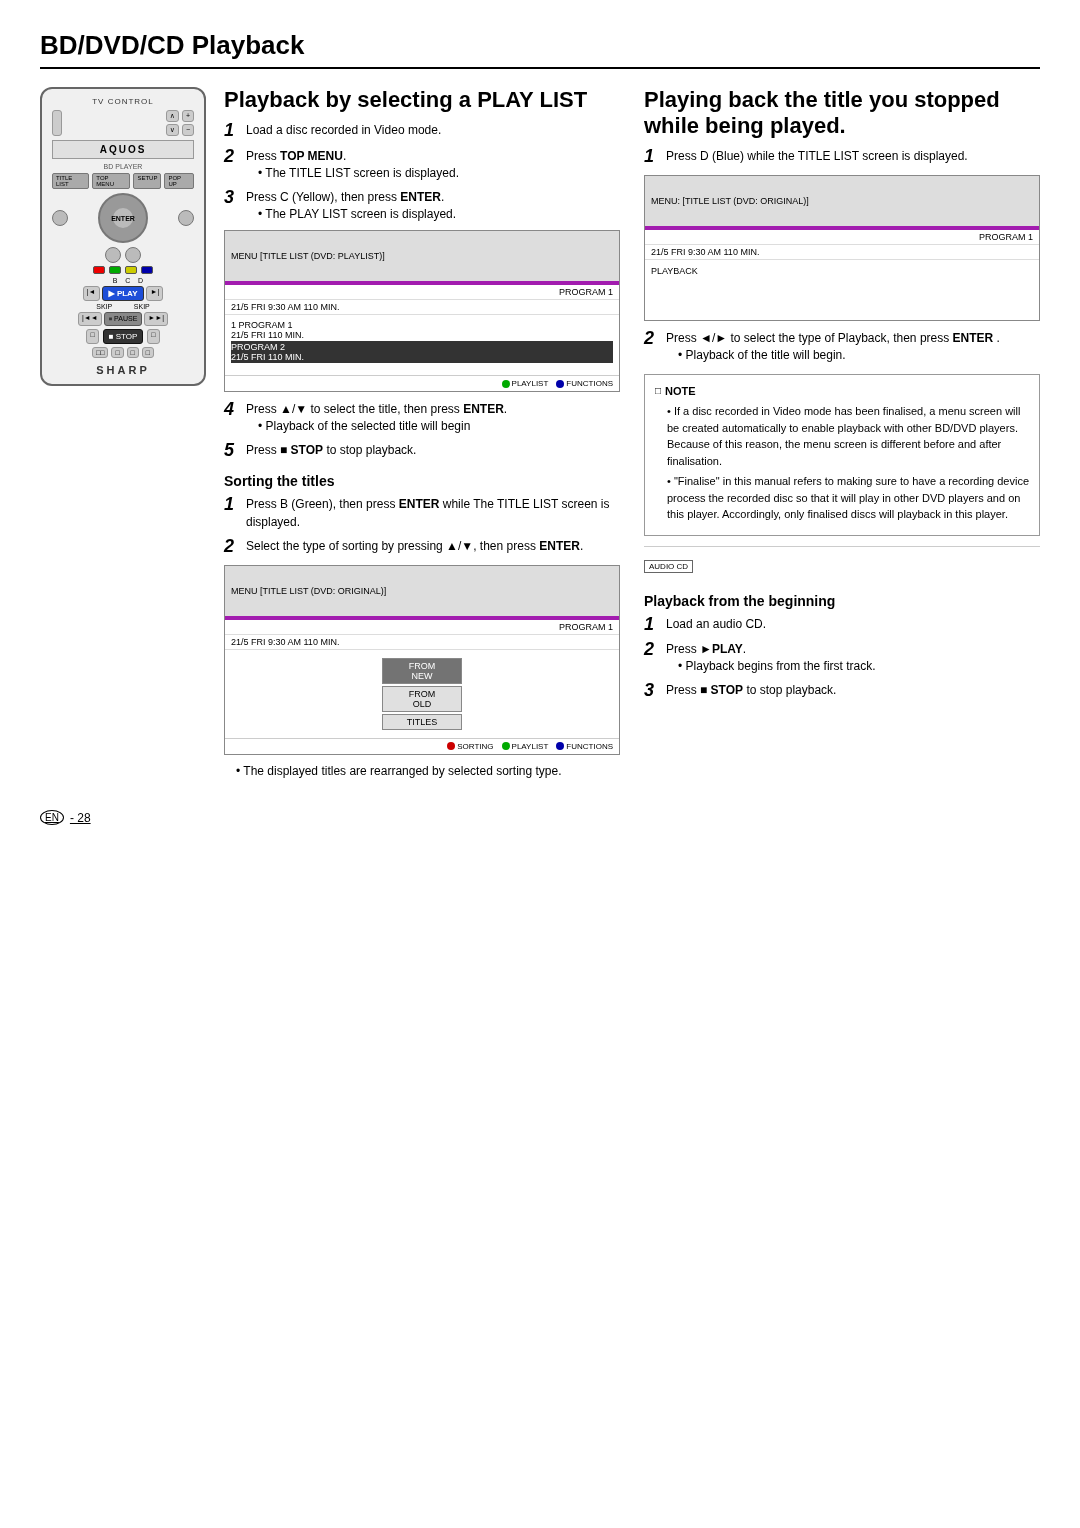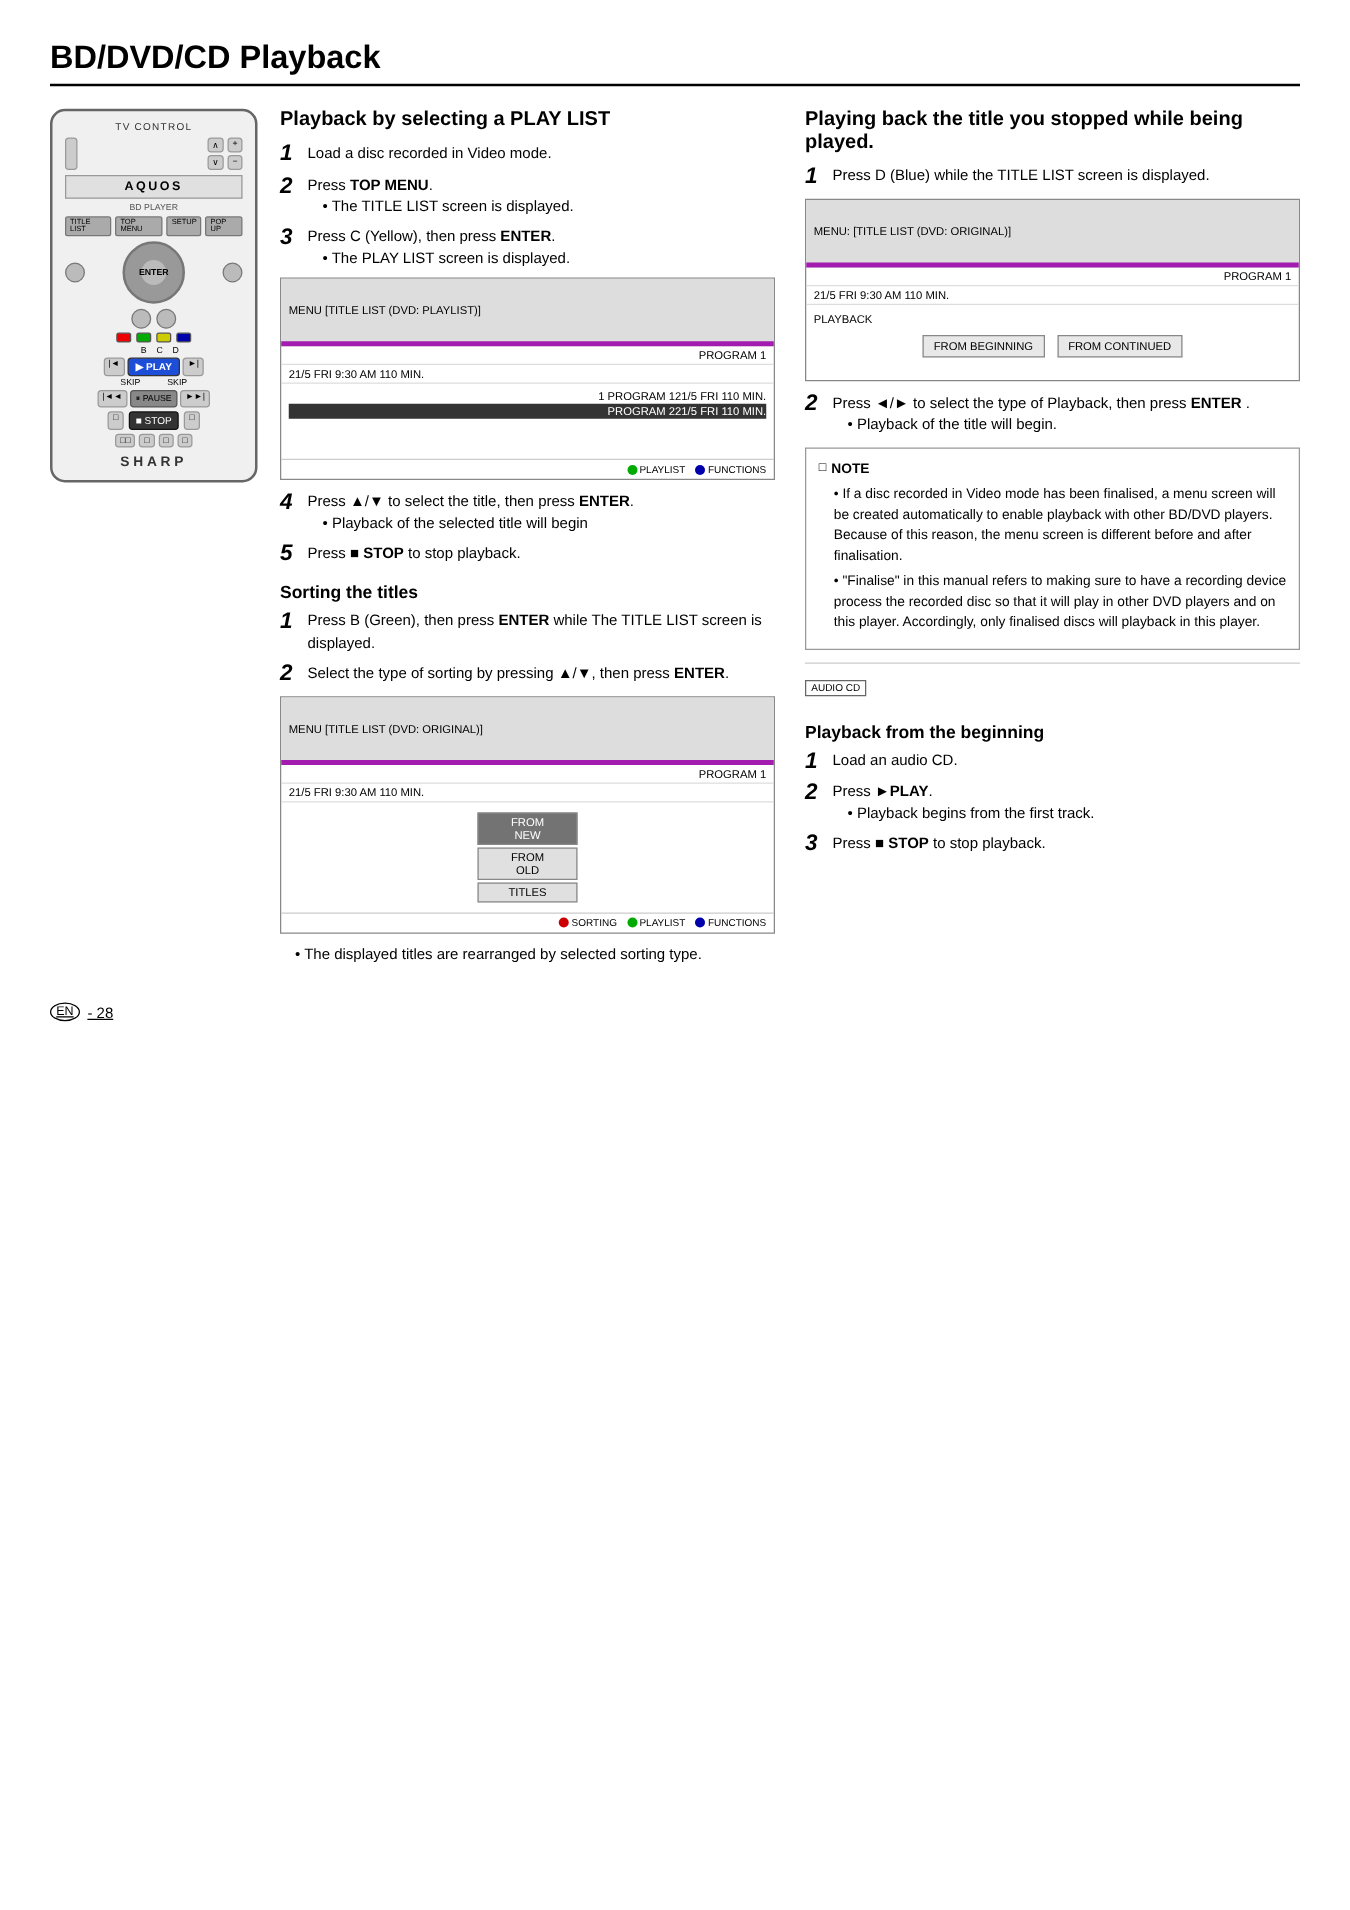"Playback by selecting a PLAY" .section-title { font-size: 16px -> 22px }
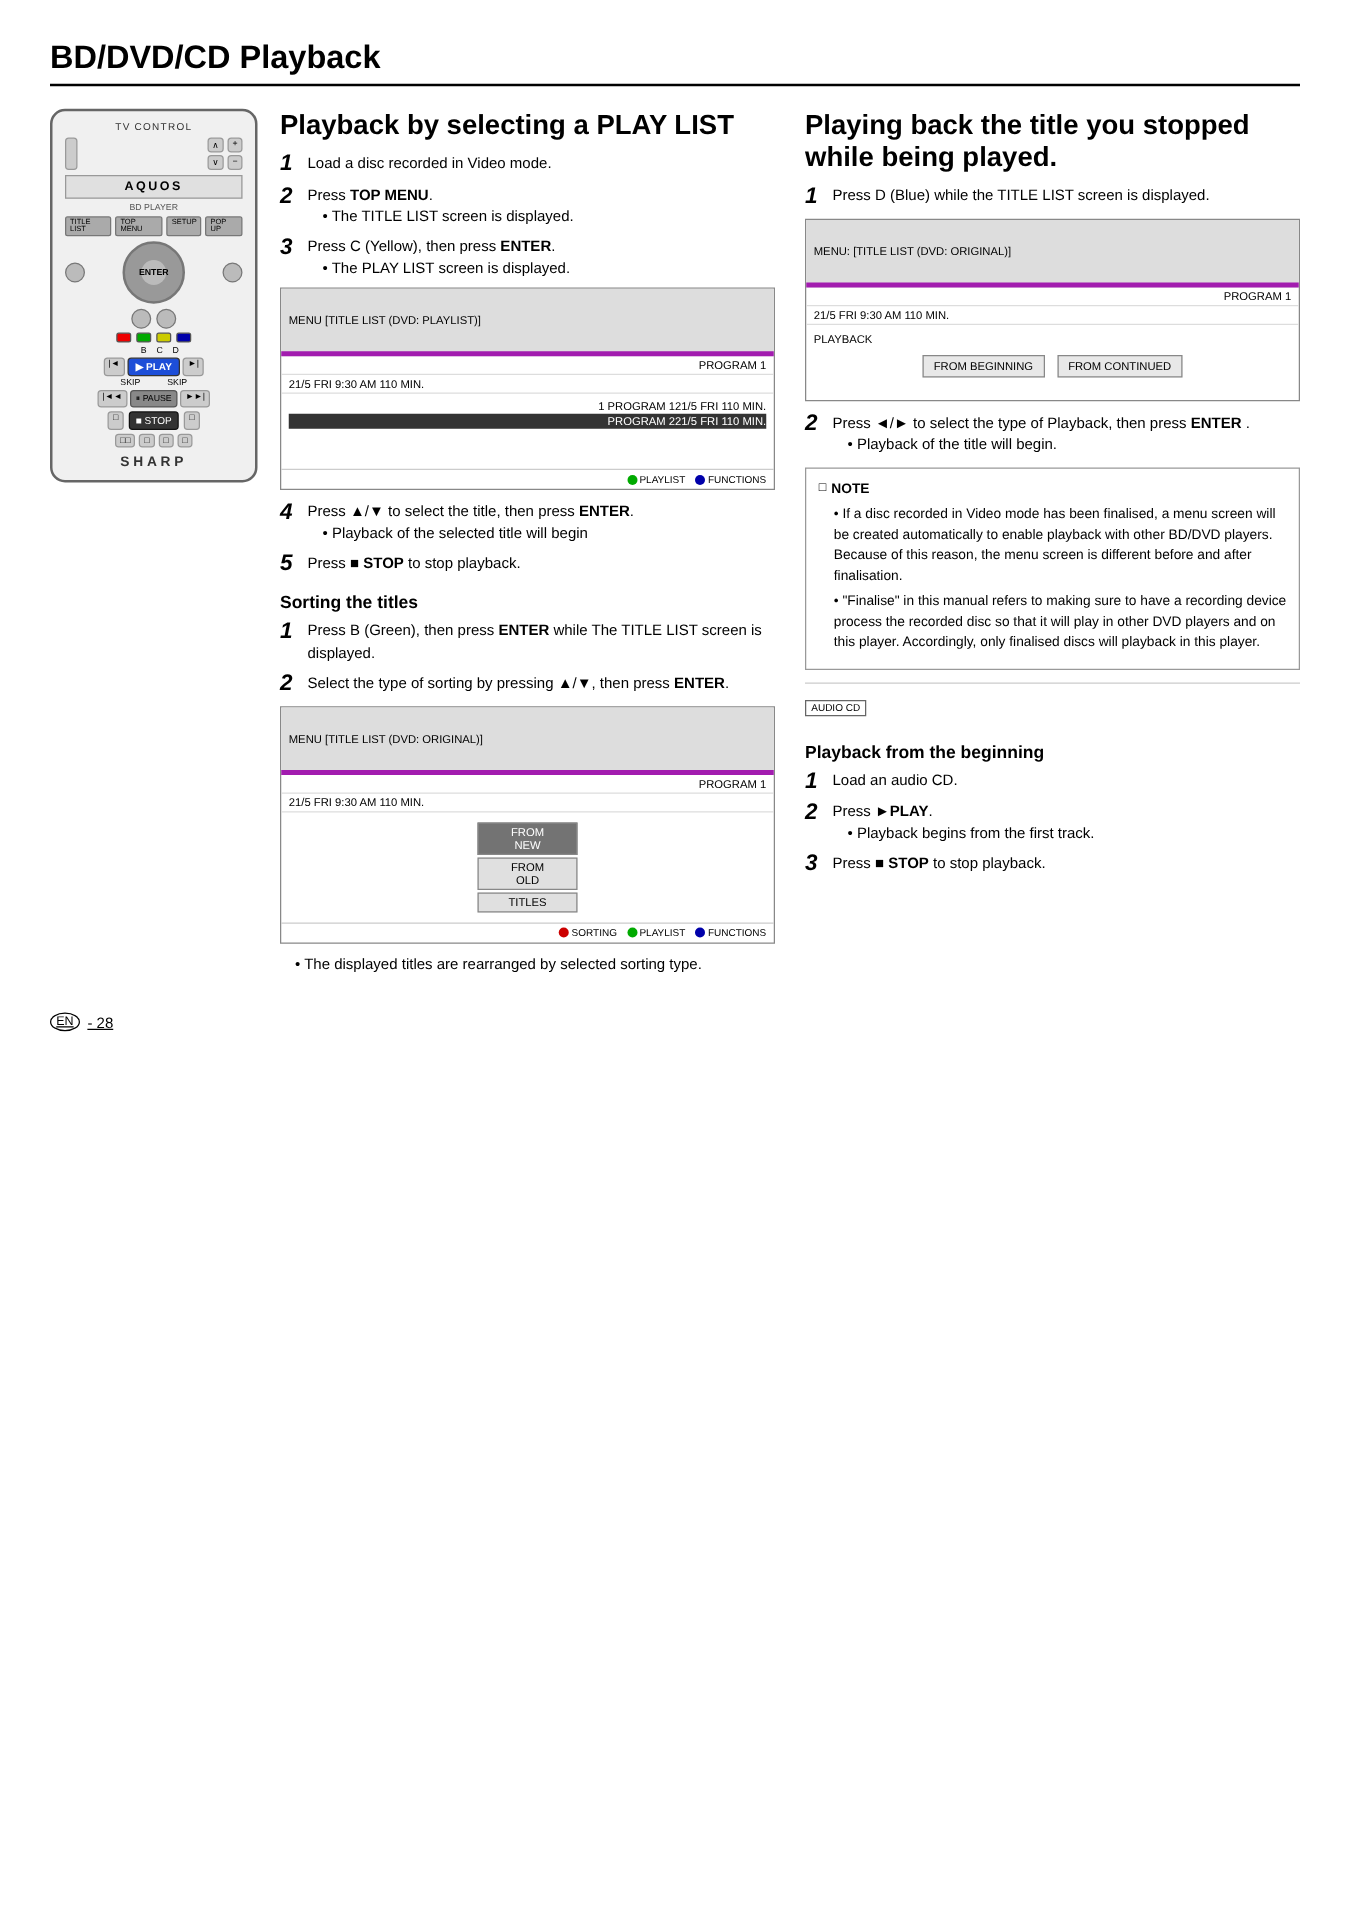"FROM BEGINNING" div.screen-btns { html: <div> <div>FROM BEGINNING</div> <div>FROM CONTINUED</div> </div> -> none }
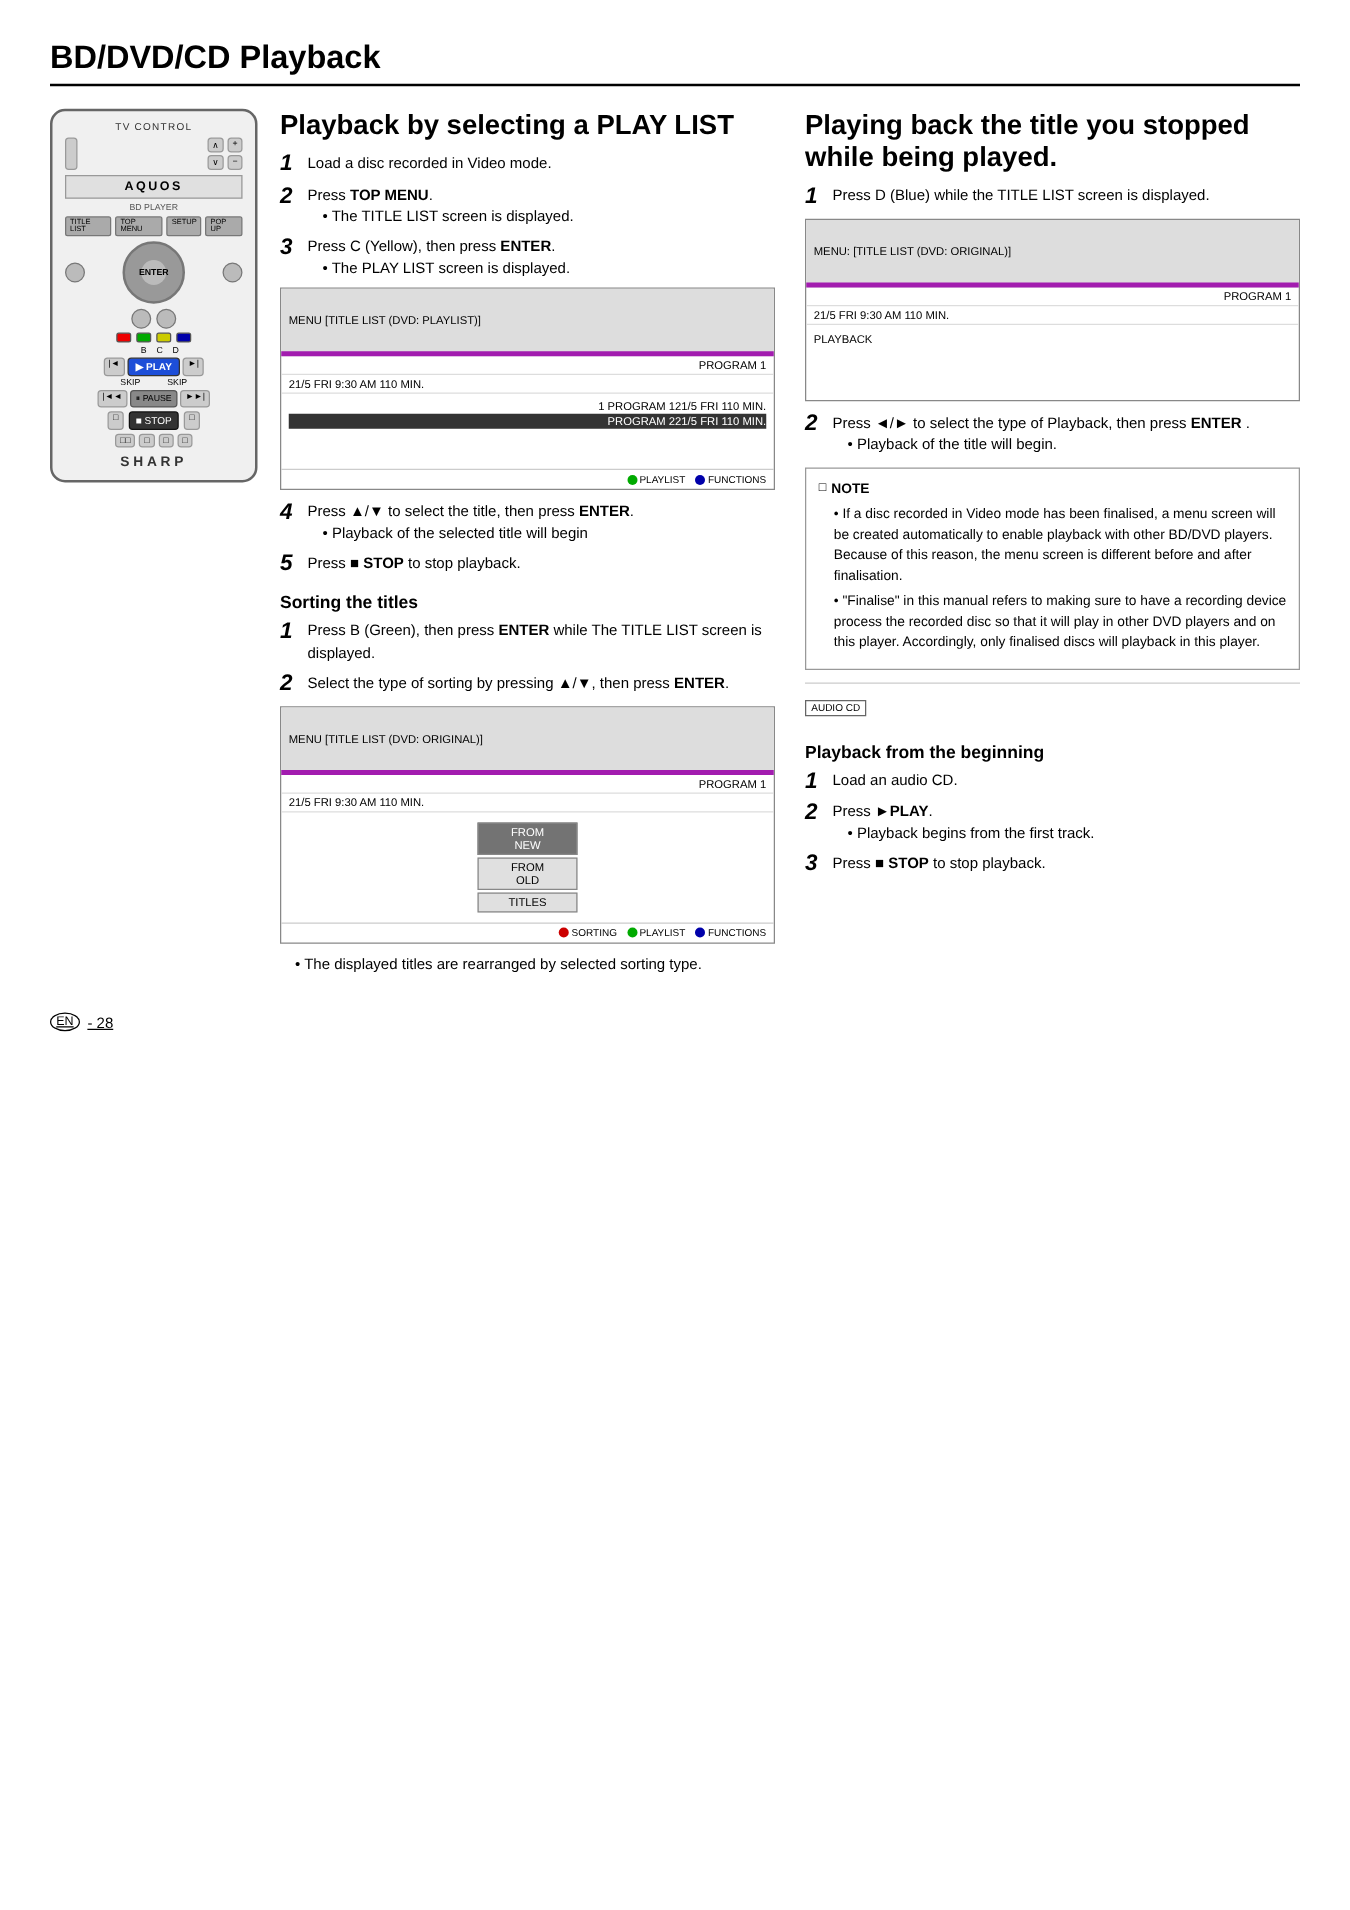"1 PROGRAM 1" .screen-row { flex-direction: none -> column; justify-content: flex-end -> flex-start }
